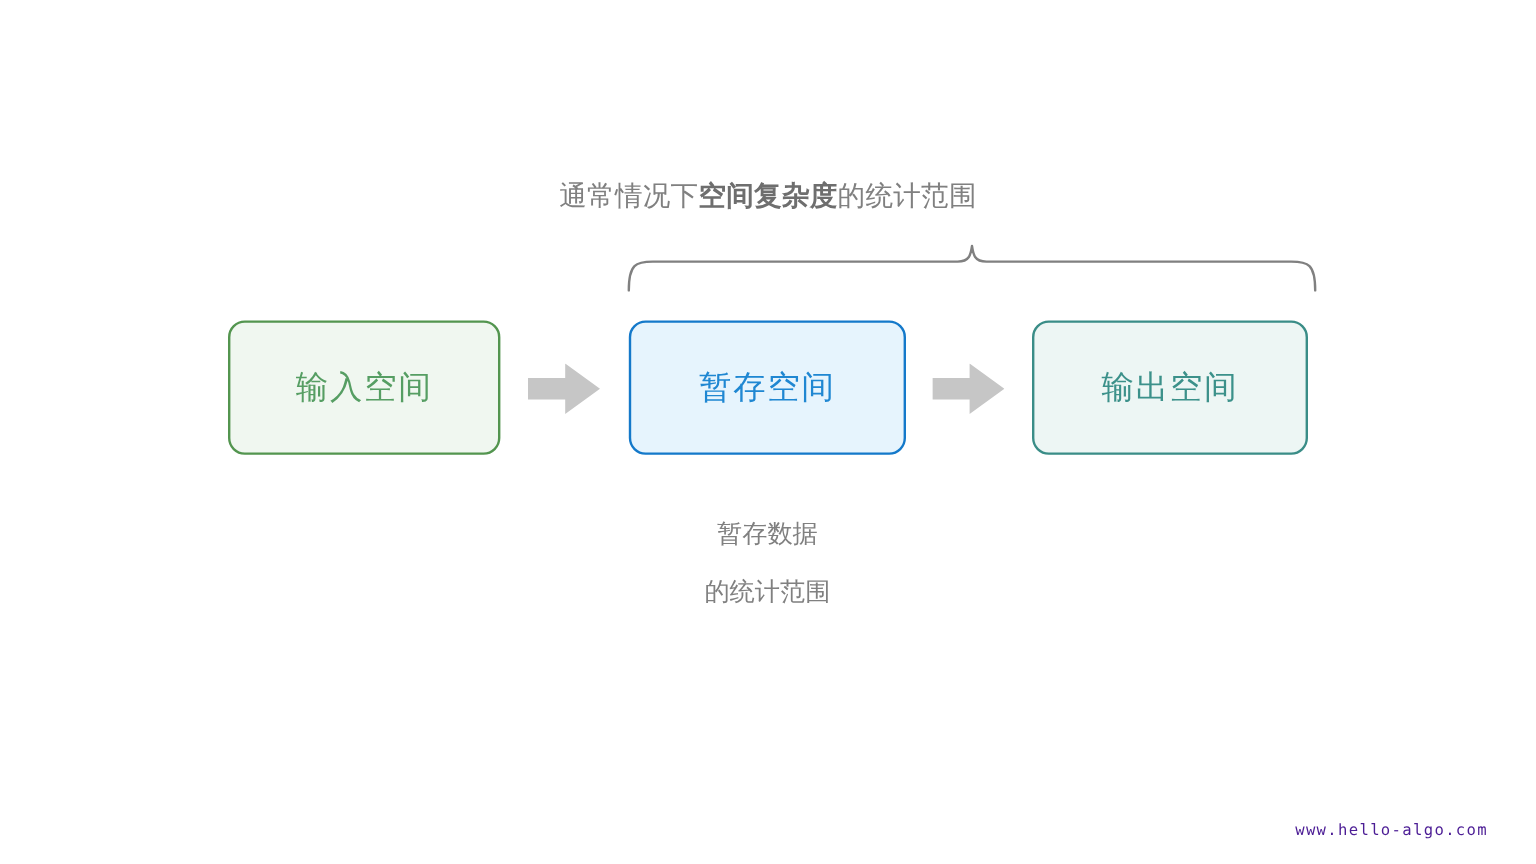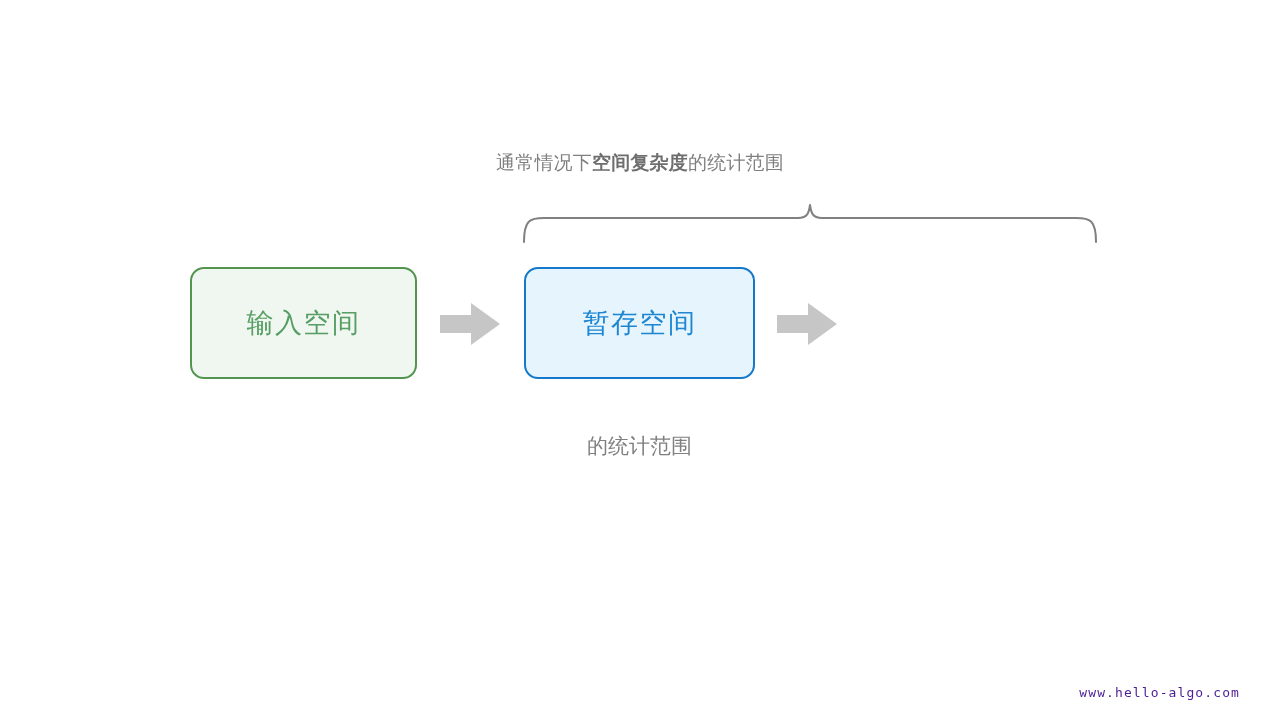"通常情况下空间复杂度的统计范围" .scope-title { font-size: 19px -> 23px }
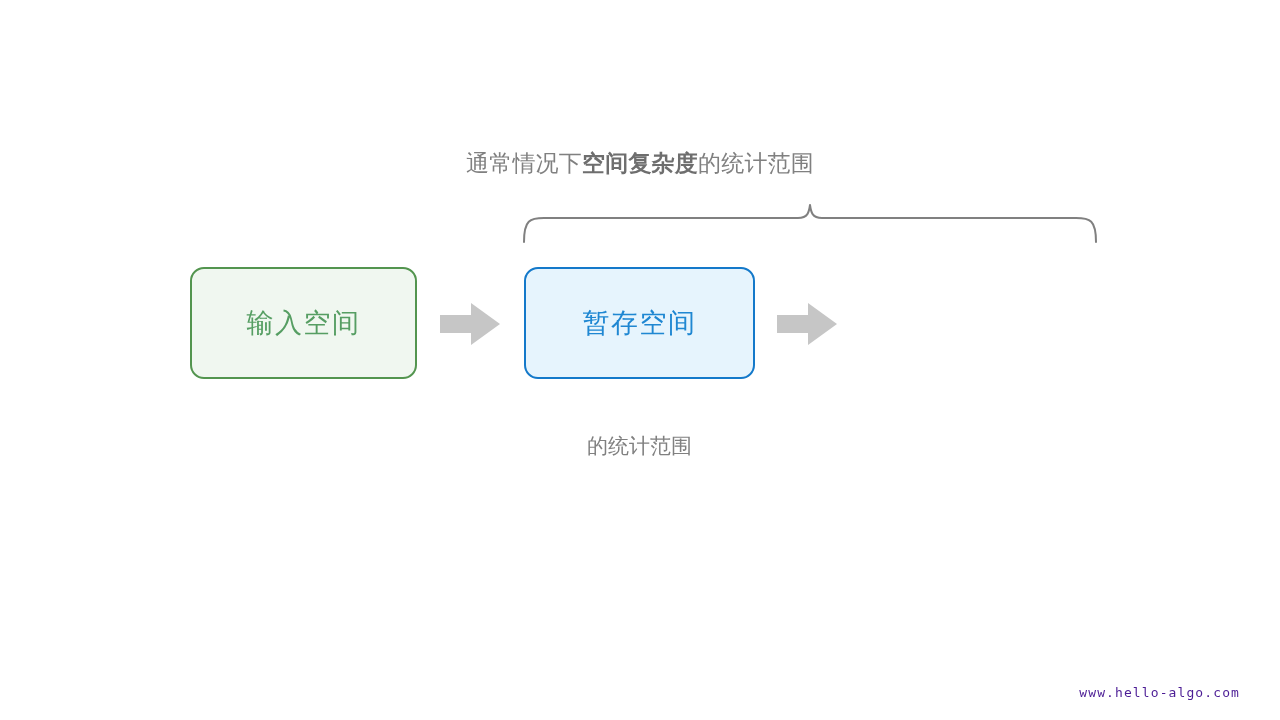"输出空间" div.box { html: none -> <div> <span>输出空间</span> </div> }
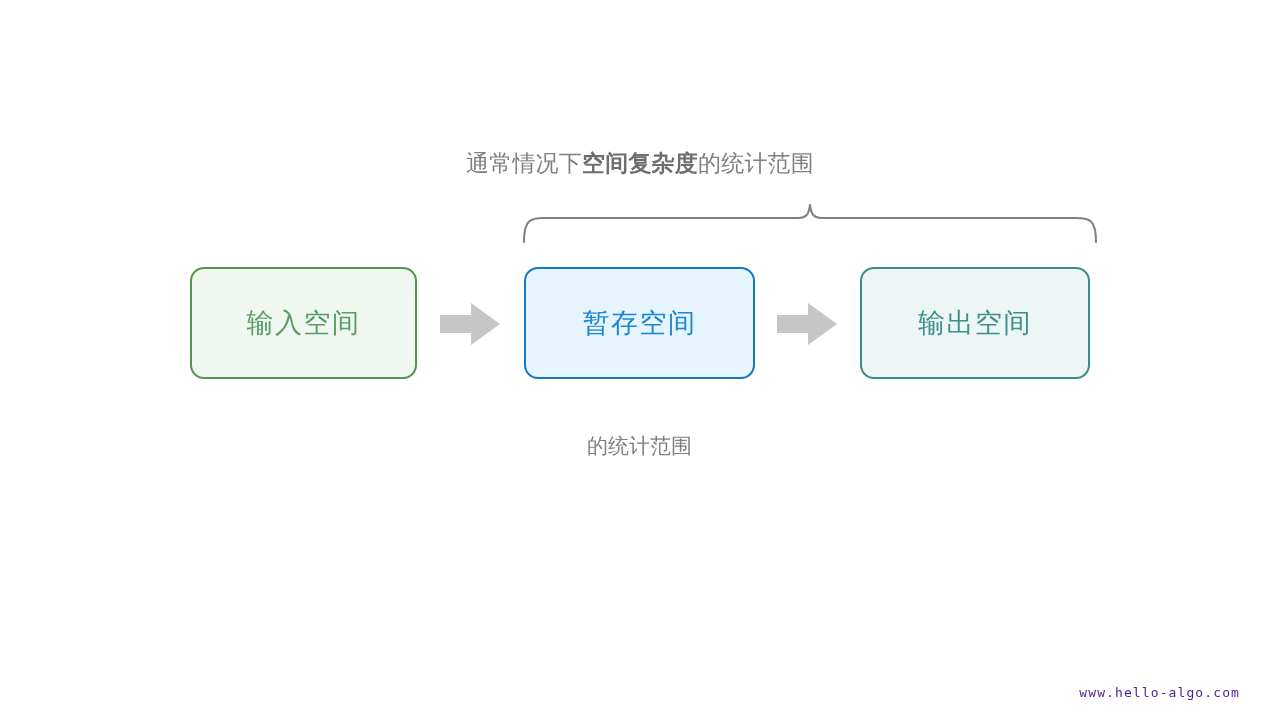"暂存数据" span.caption-line { html: none -> <span>暂存数据</span> }
